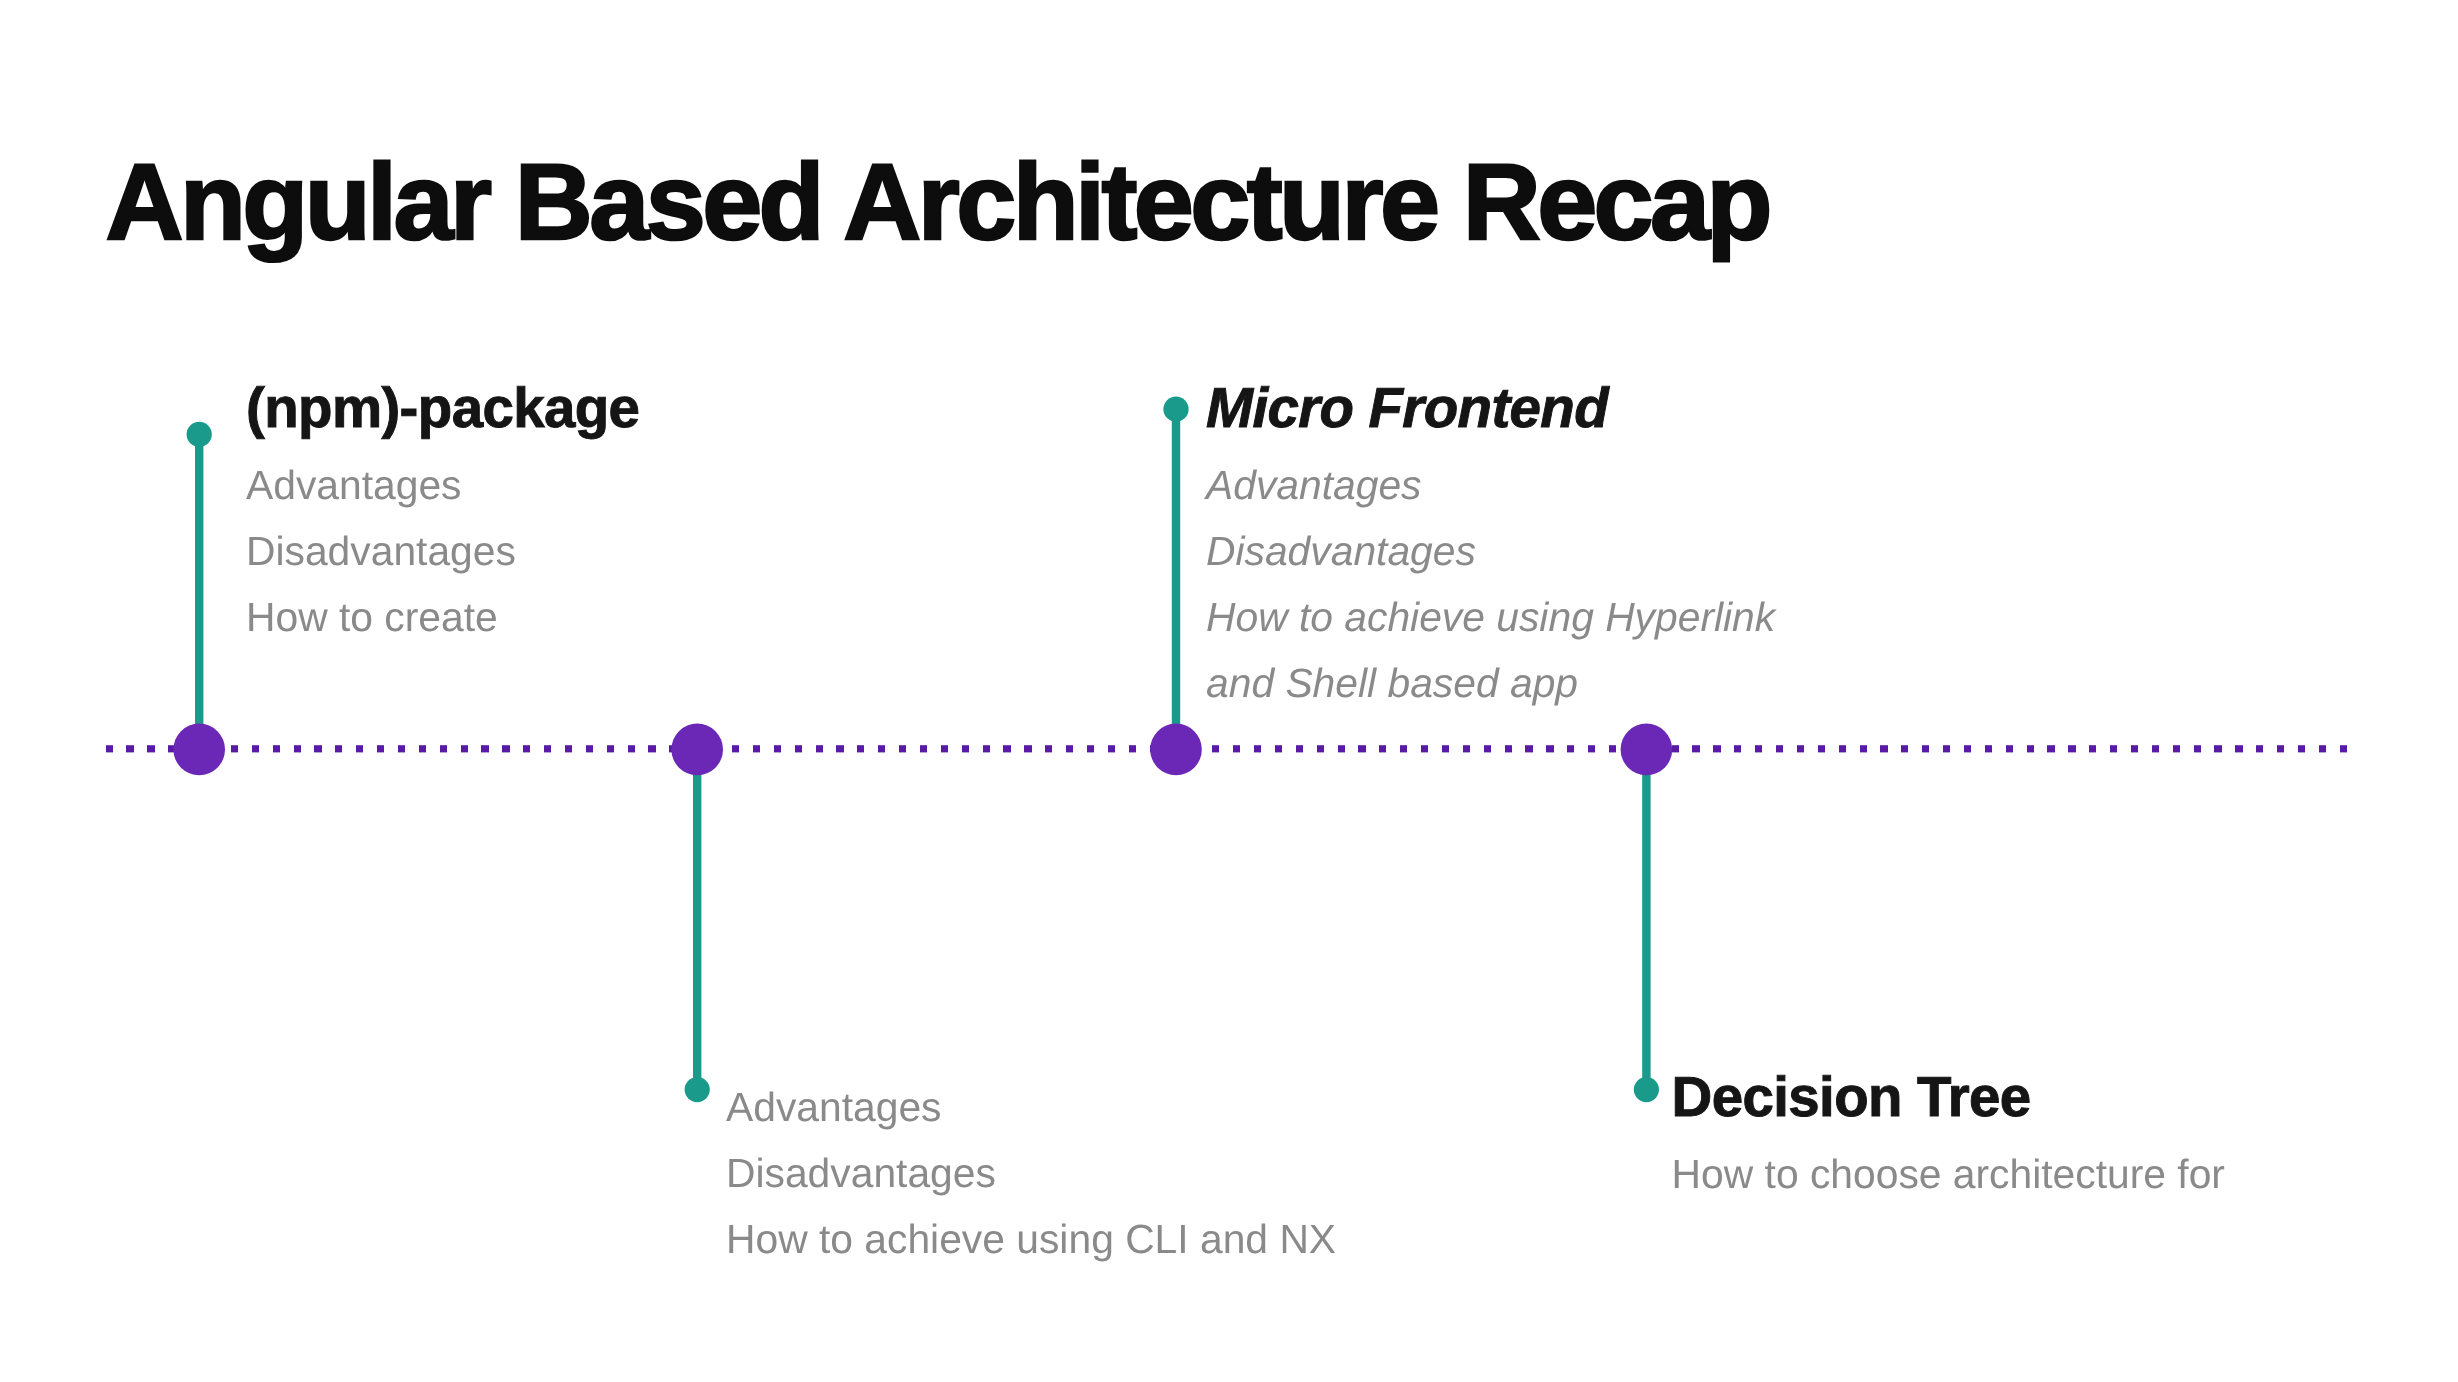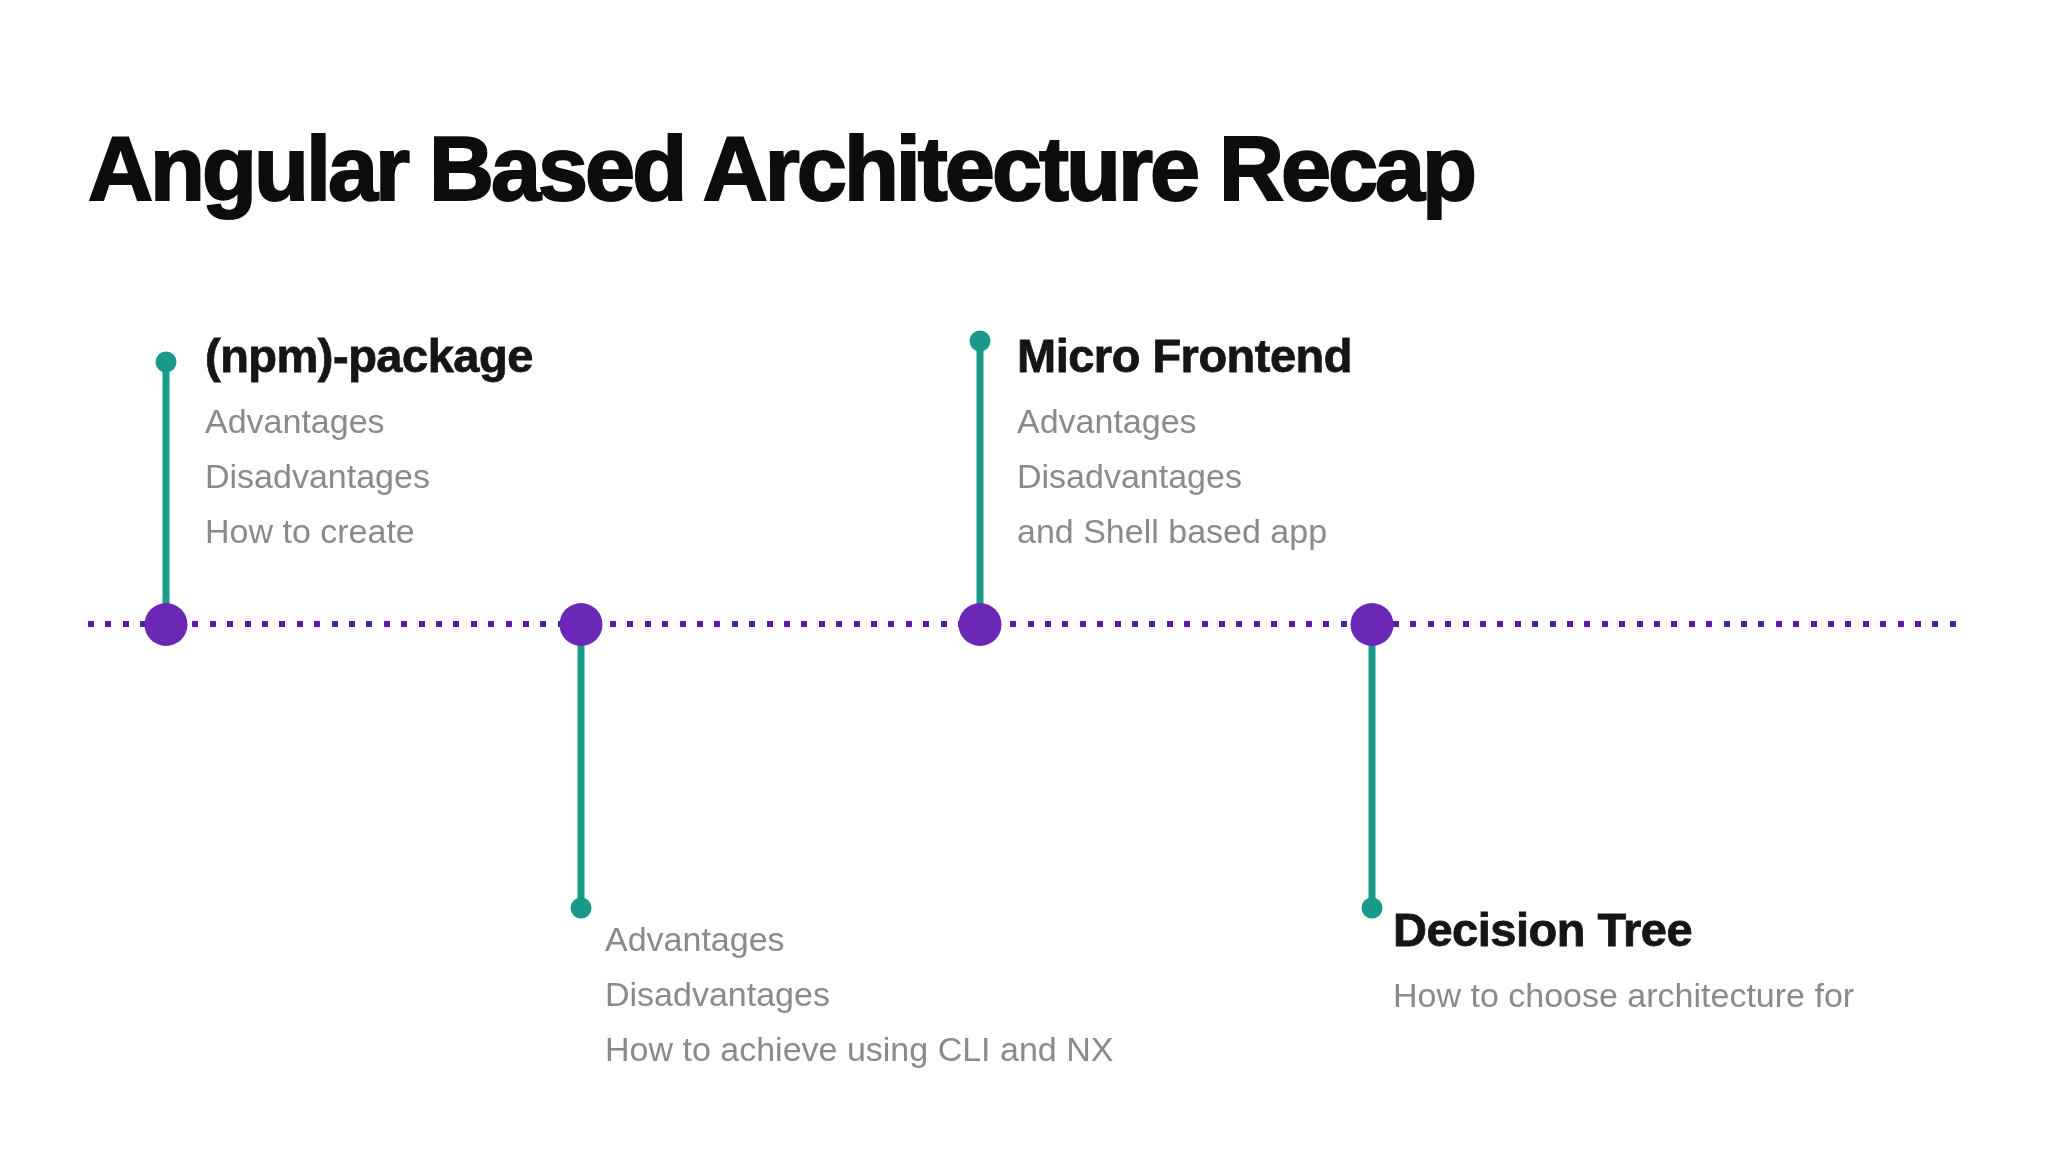"(npm)-package" .content { margin-top: 16px -> none }
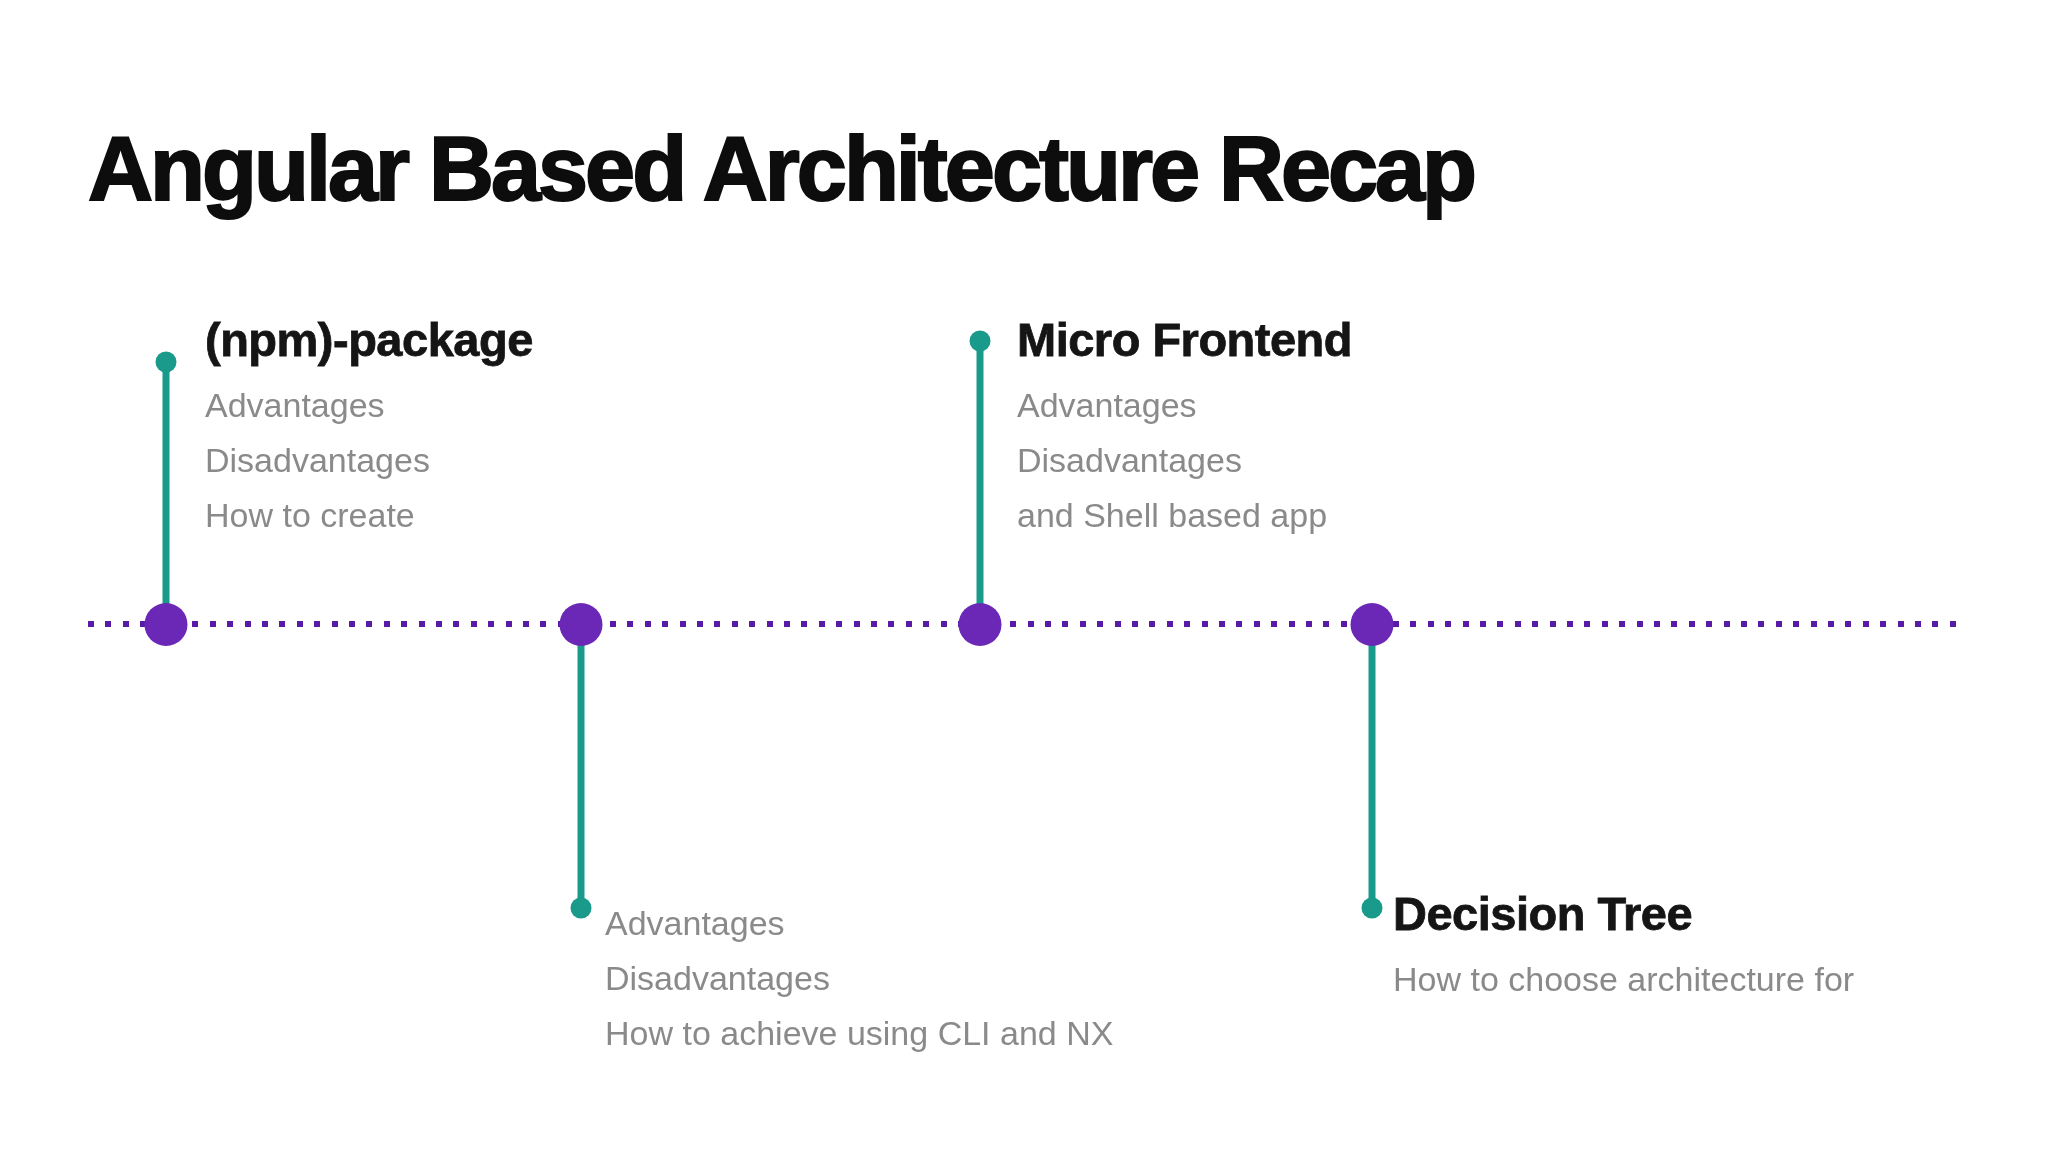"Micro Frontend" .node.n3 .content { font-style: none -> italic; left: 37px -> 25px }
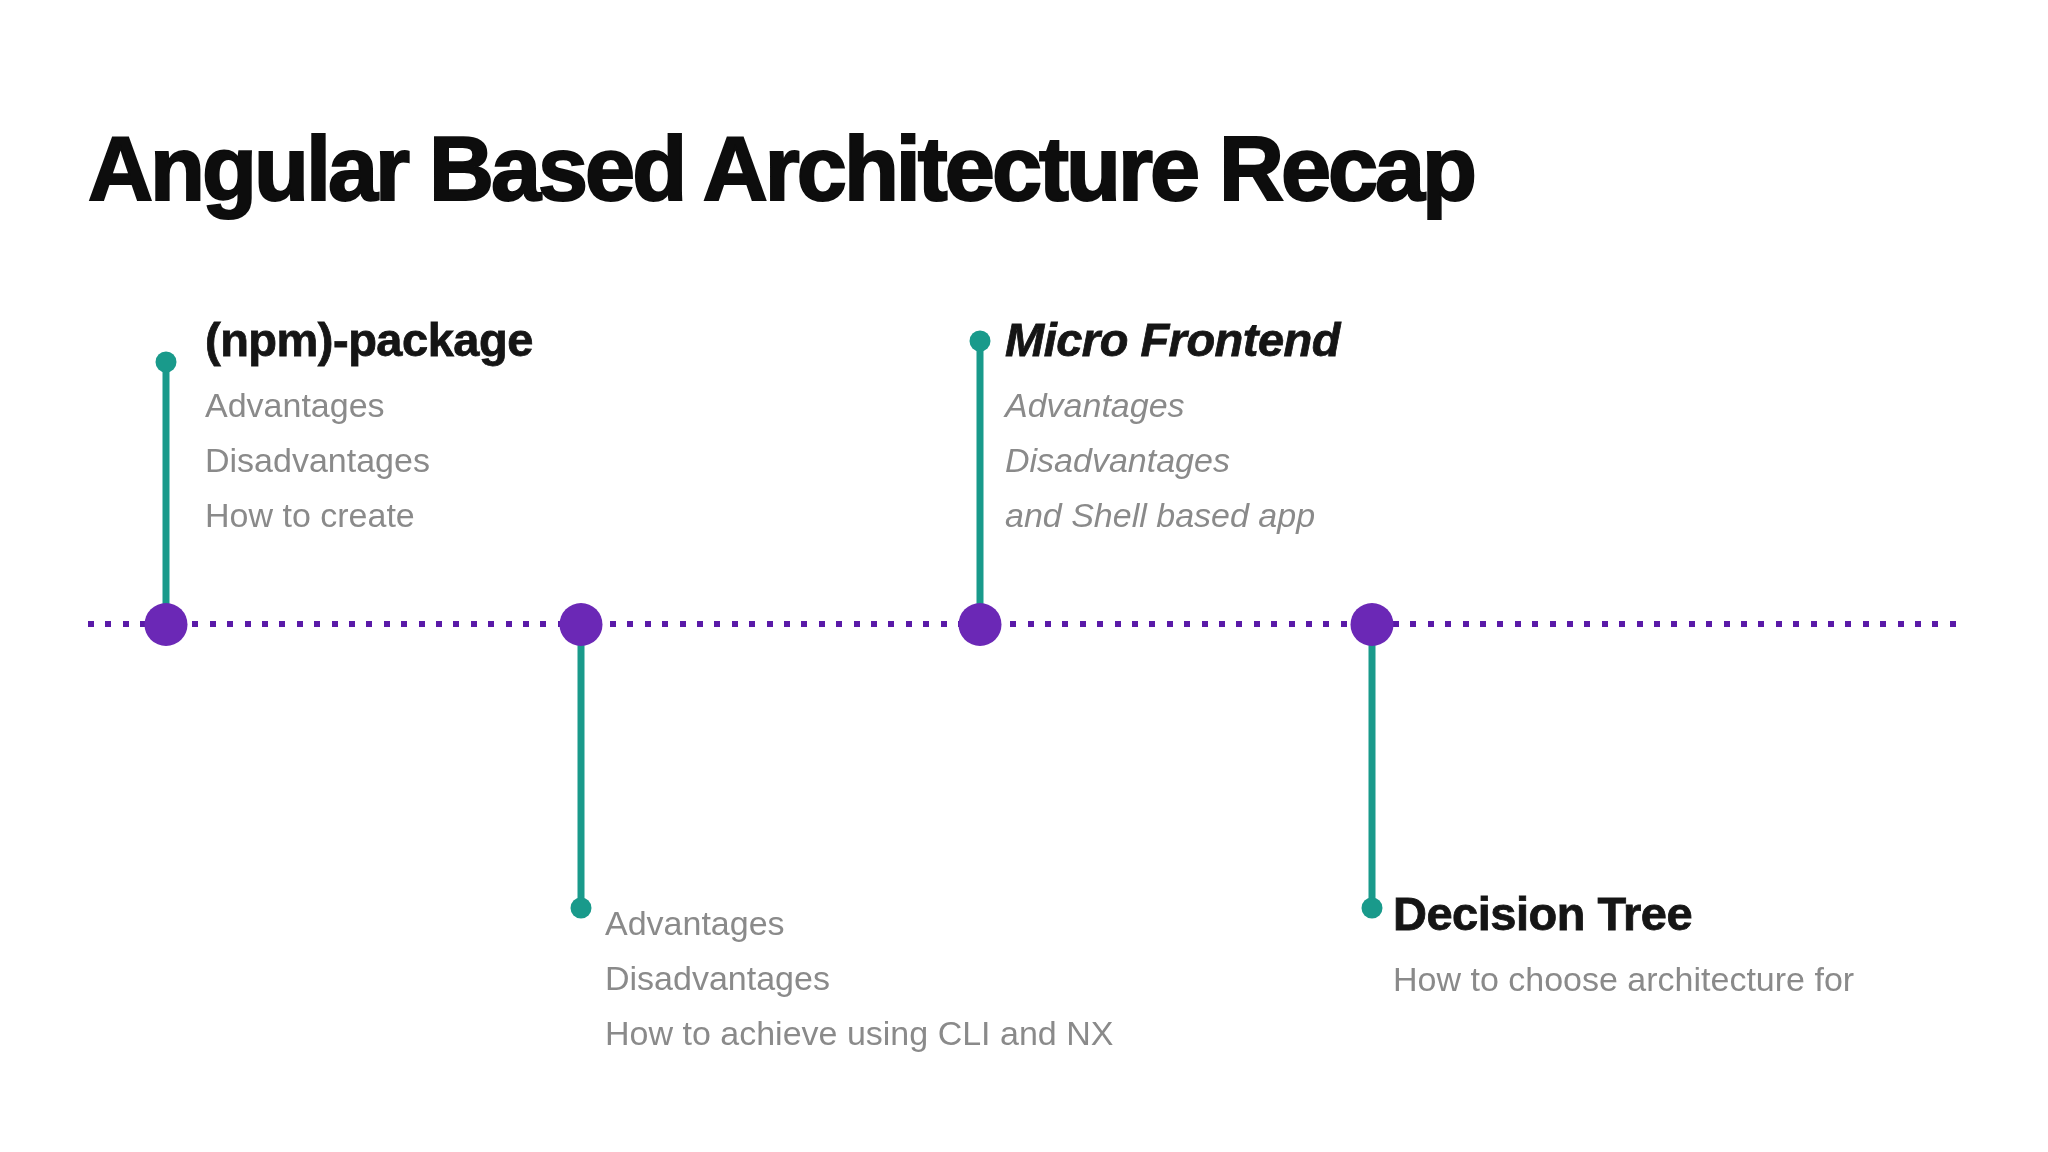"How to achieve using Hyperlink" div.milestone-line { html: none -> <div>How to achieve using Hyperlink</div> }
